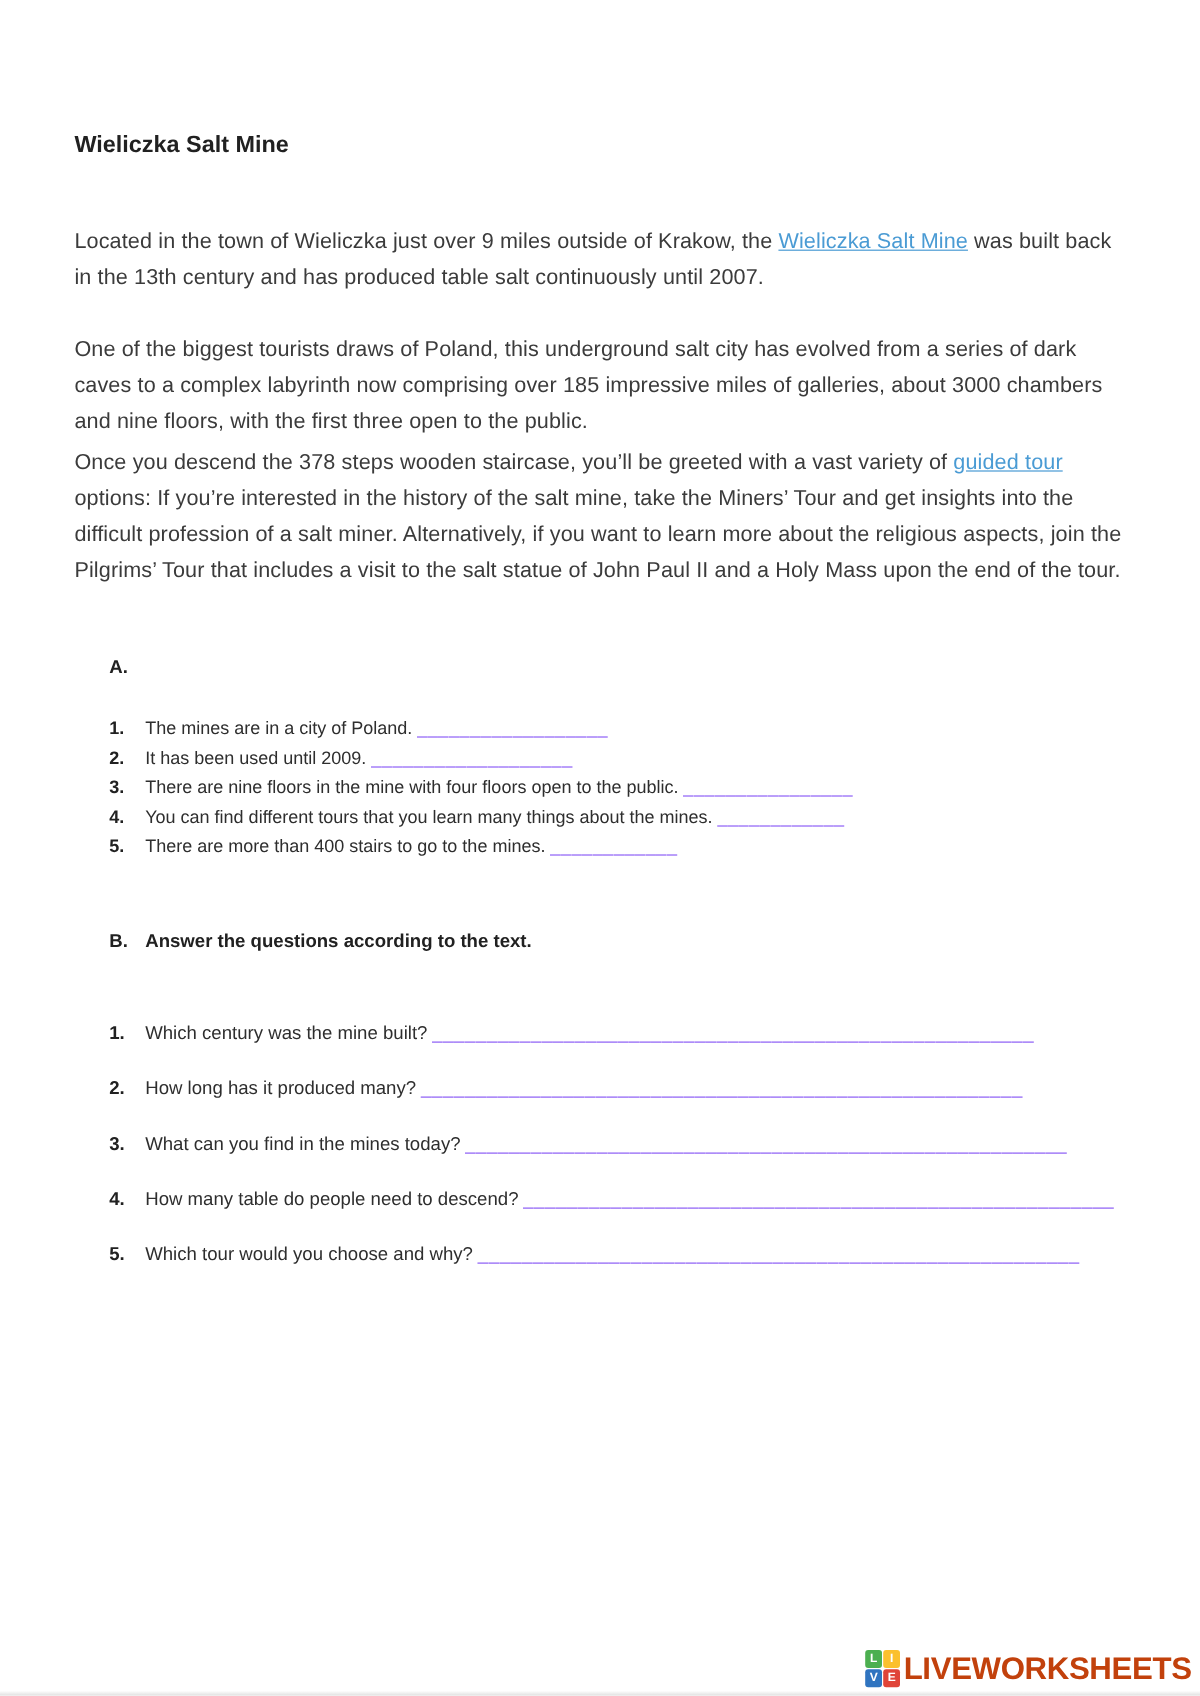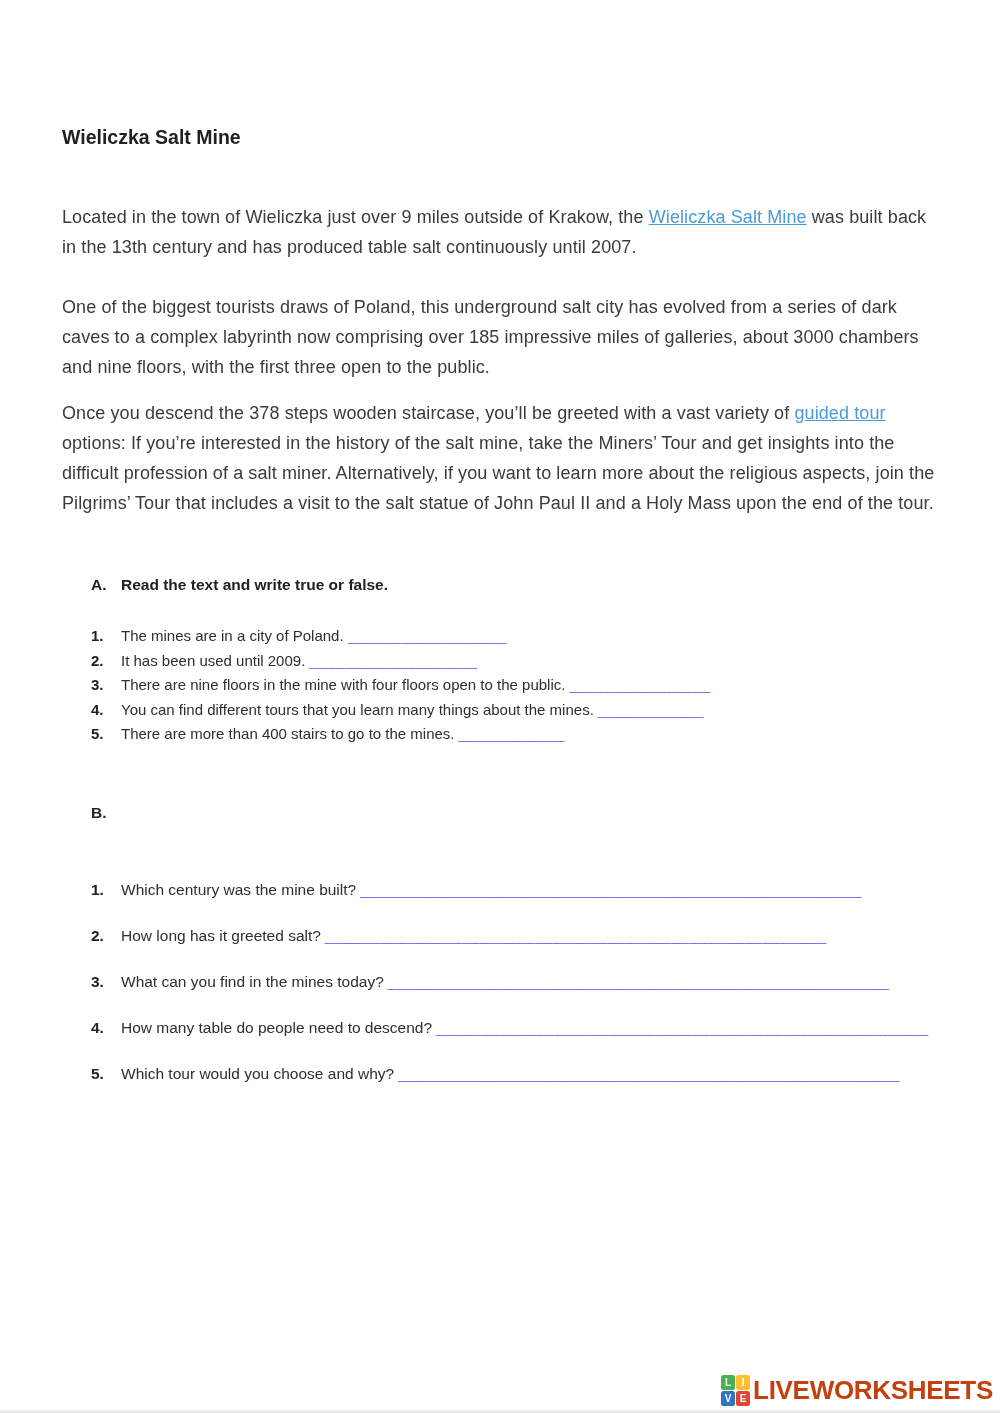"Wieliczka Salt Mine" .page { padding: 16px 62px -> 0 62px }
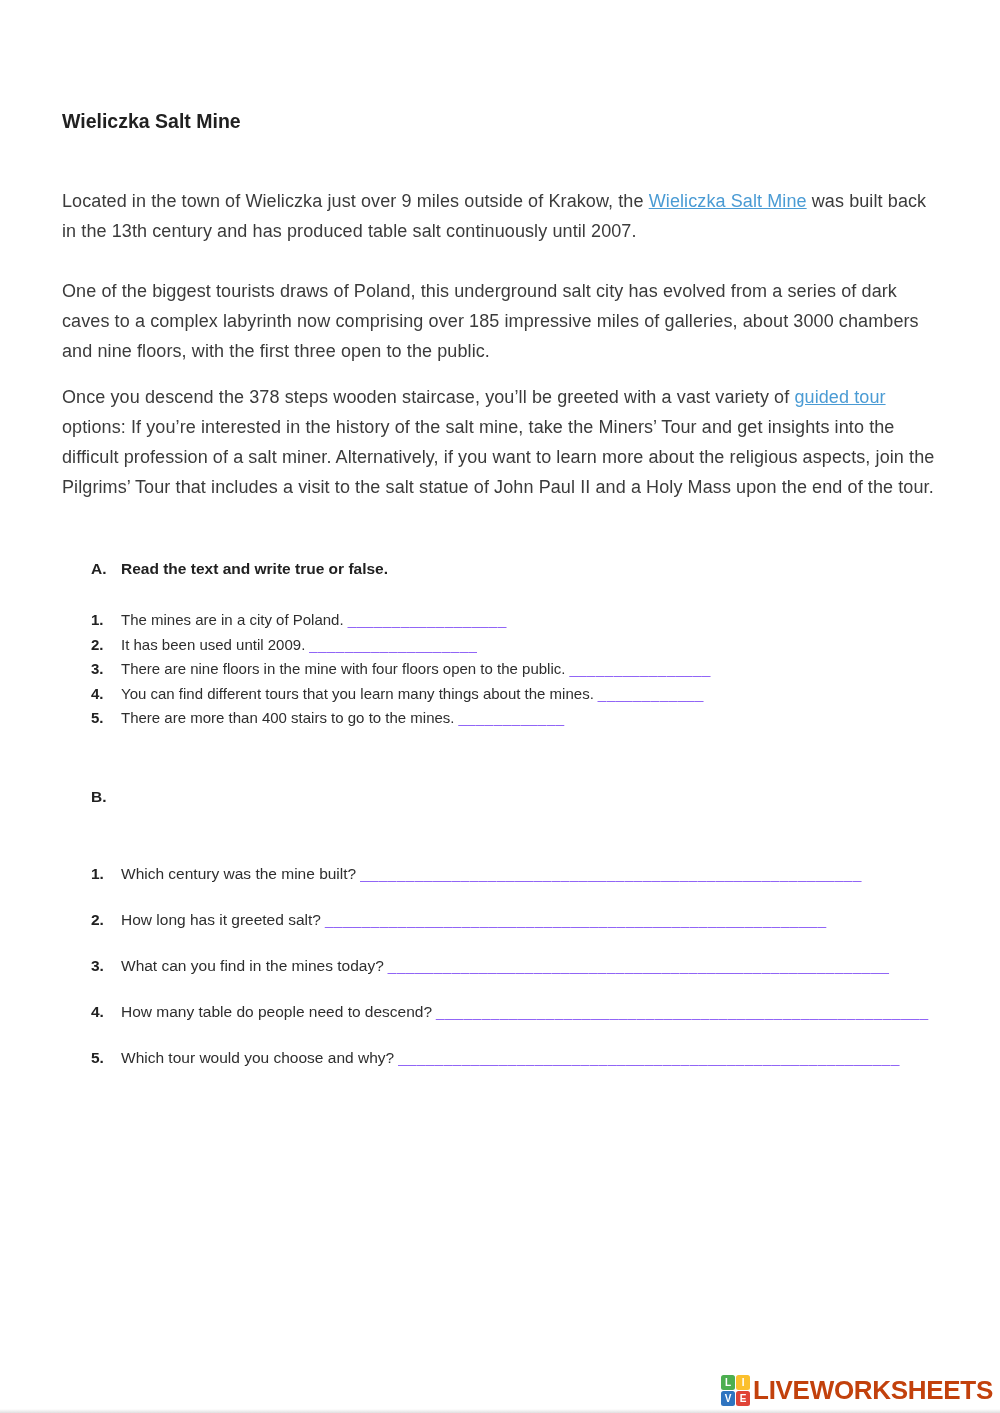"Once you descend the 378" .para.third { margin-top: 16px -> 4px }
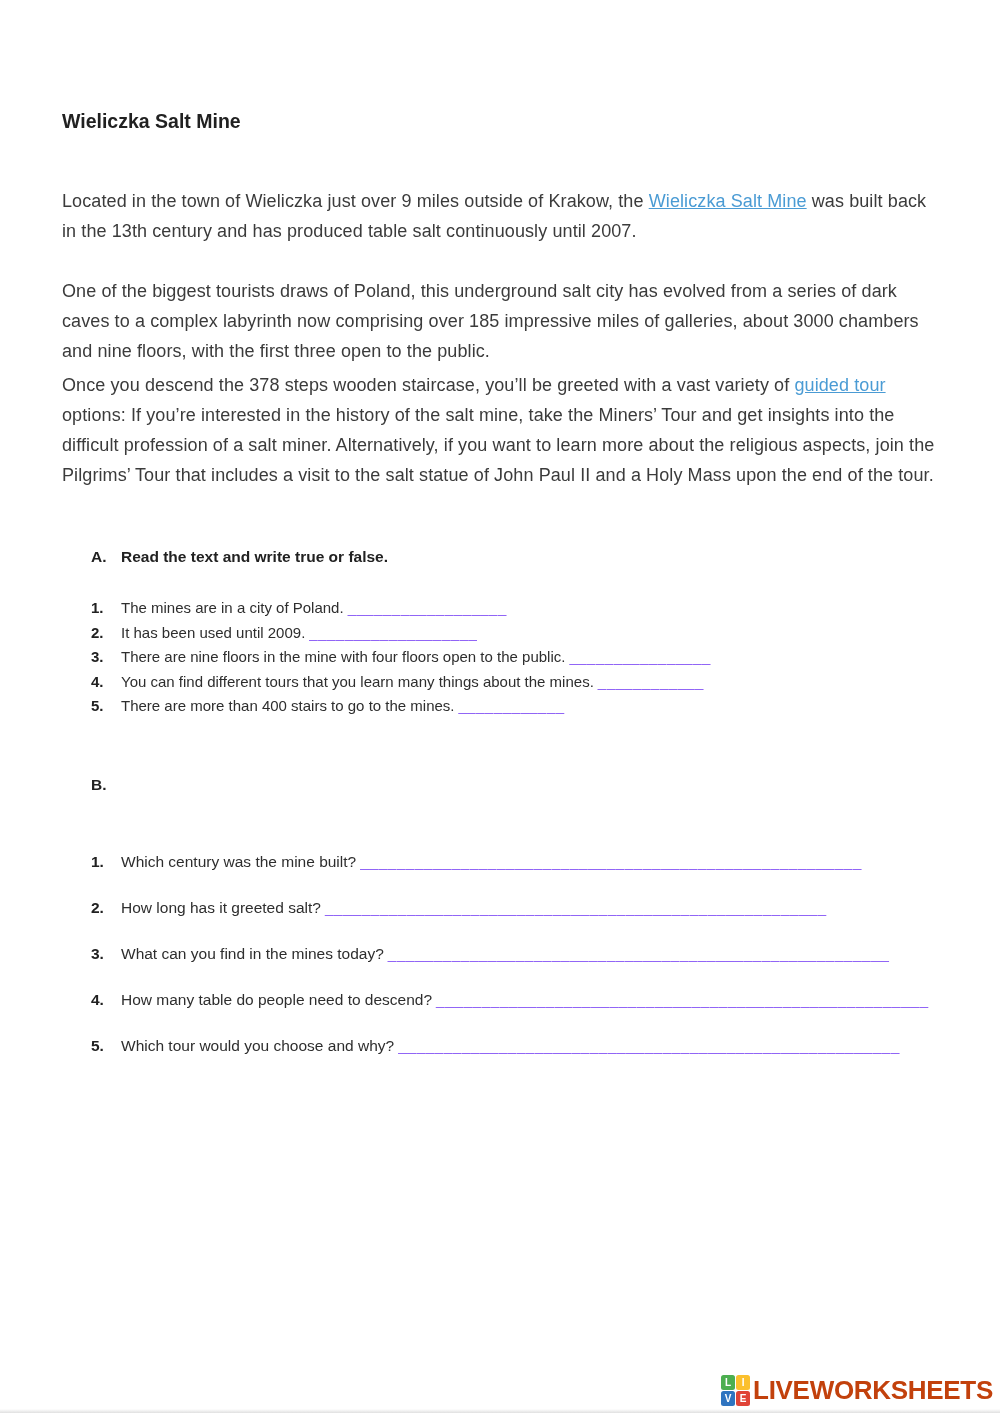"Read the text and write" span { html: <span>Read the text and write true or false.</span> -> none }
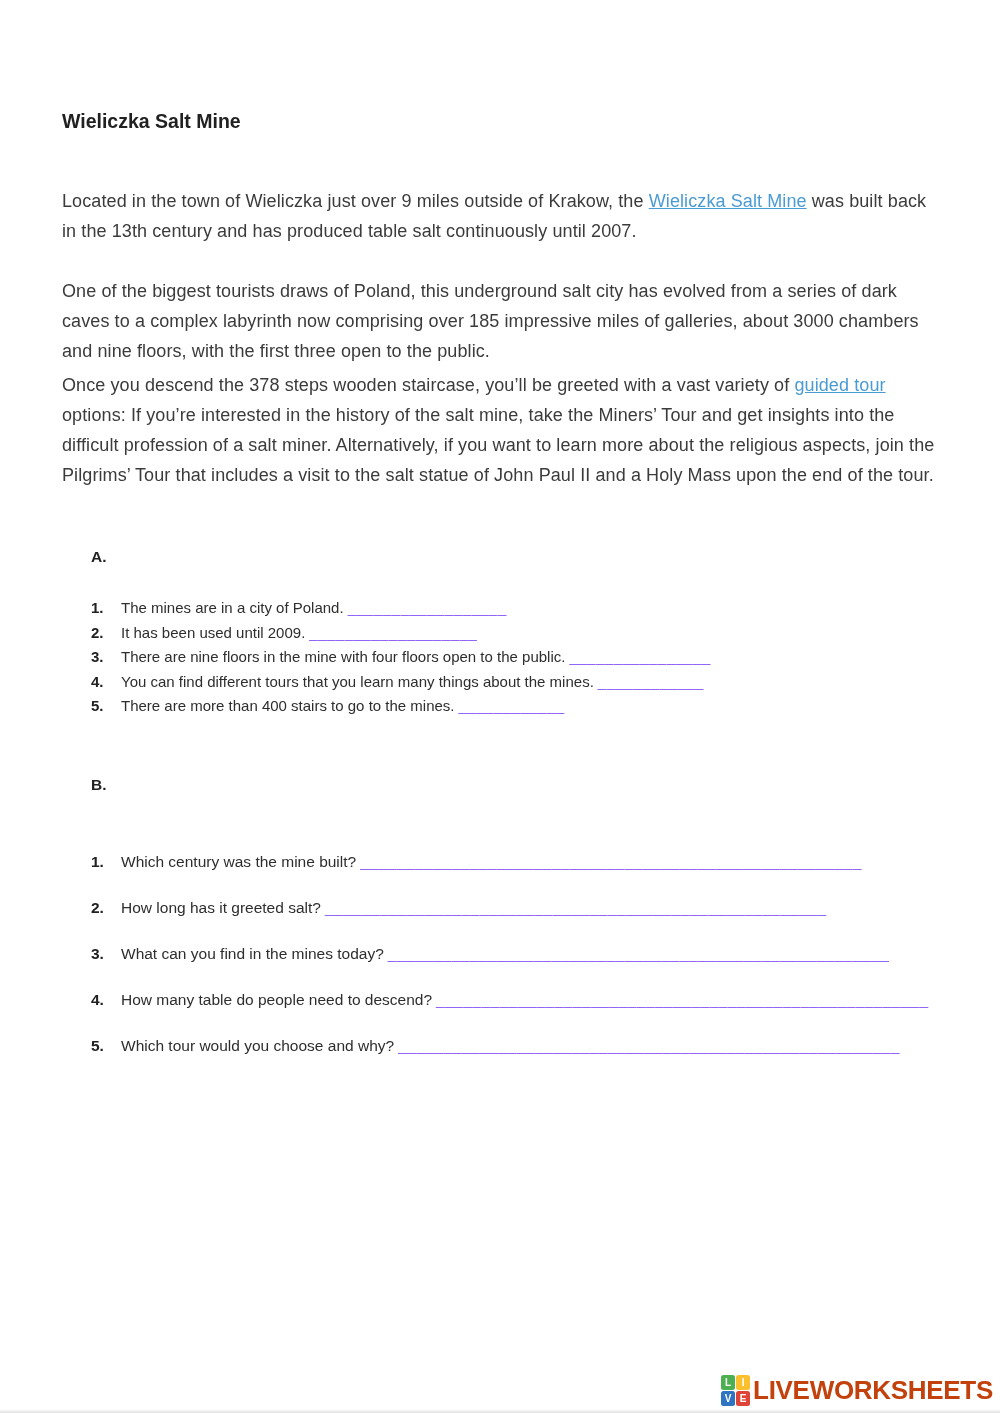"Answer the questions according to" span { html: none -> <span>Answer the questions according to the text.</span> }
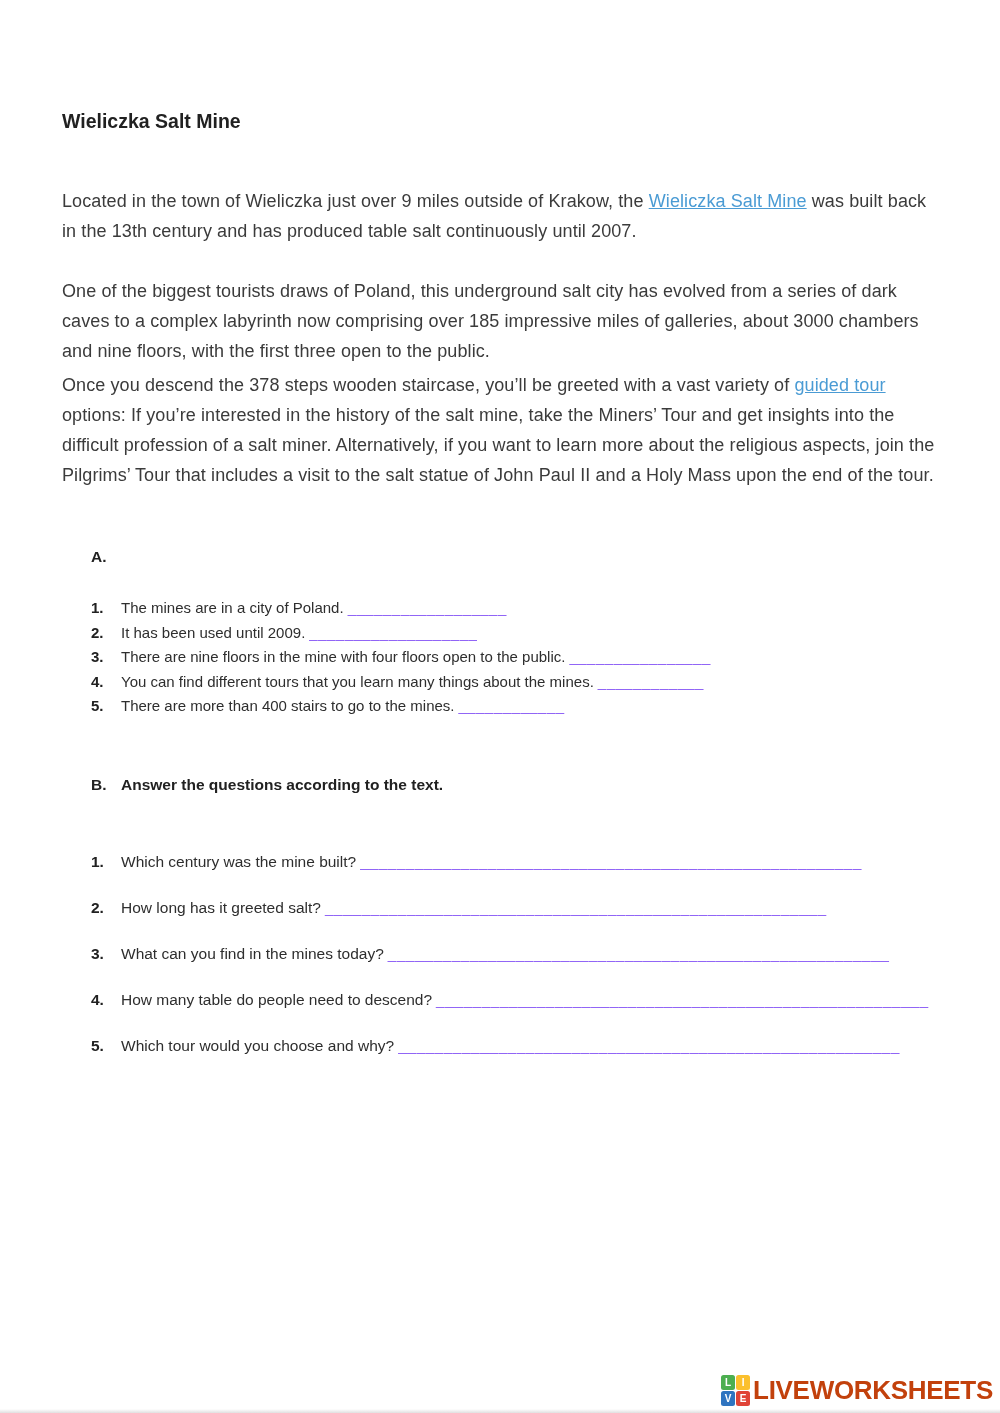"How long has it greeted" span { text: greeted salt -> produced many }
